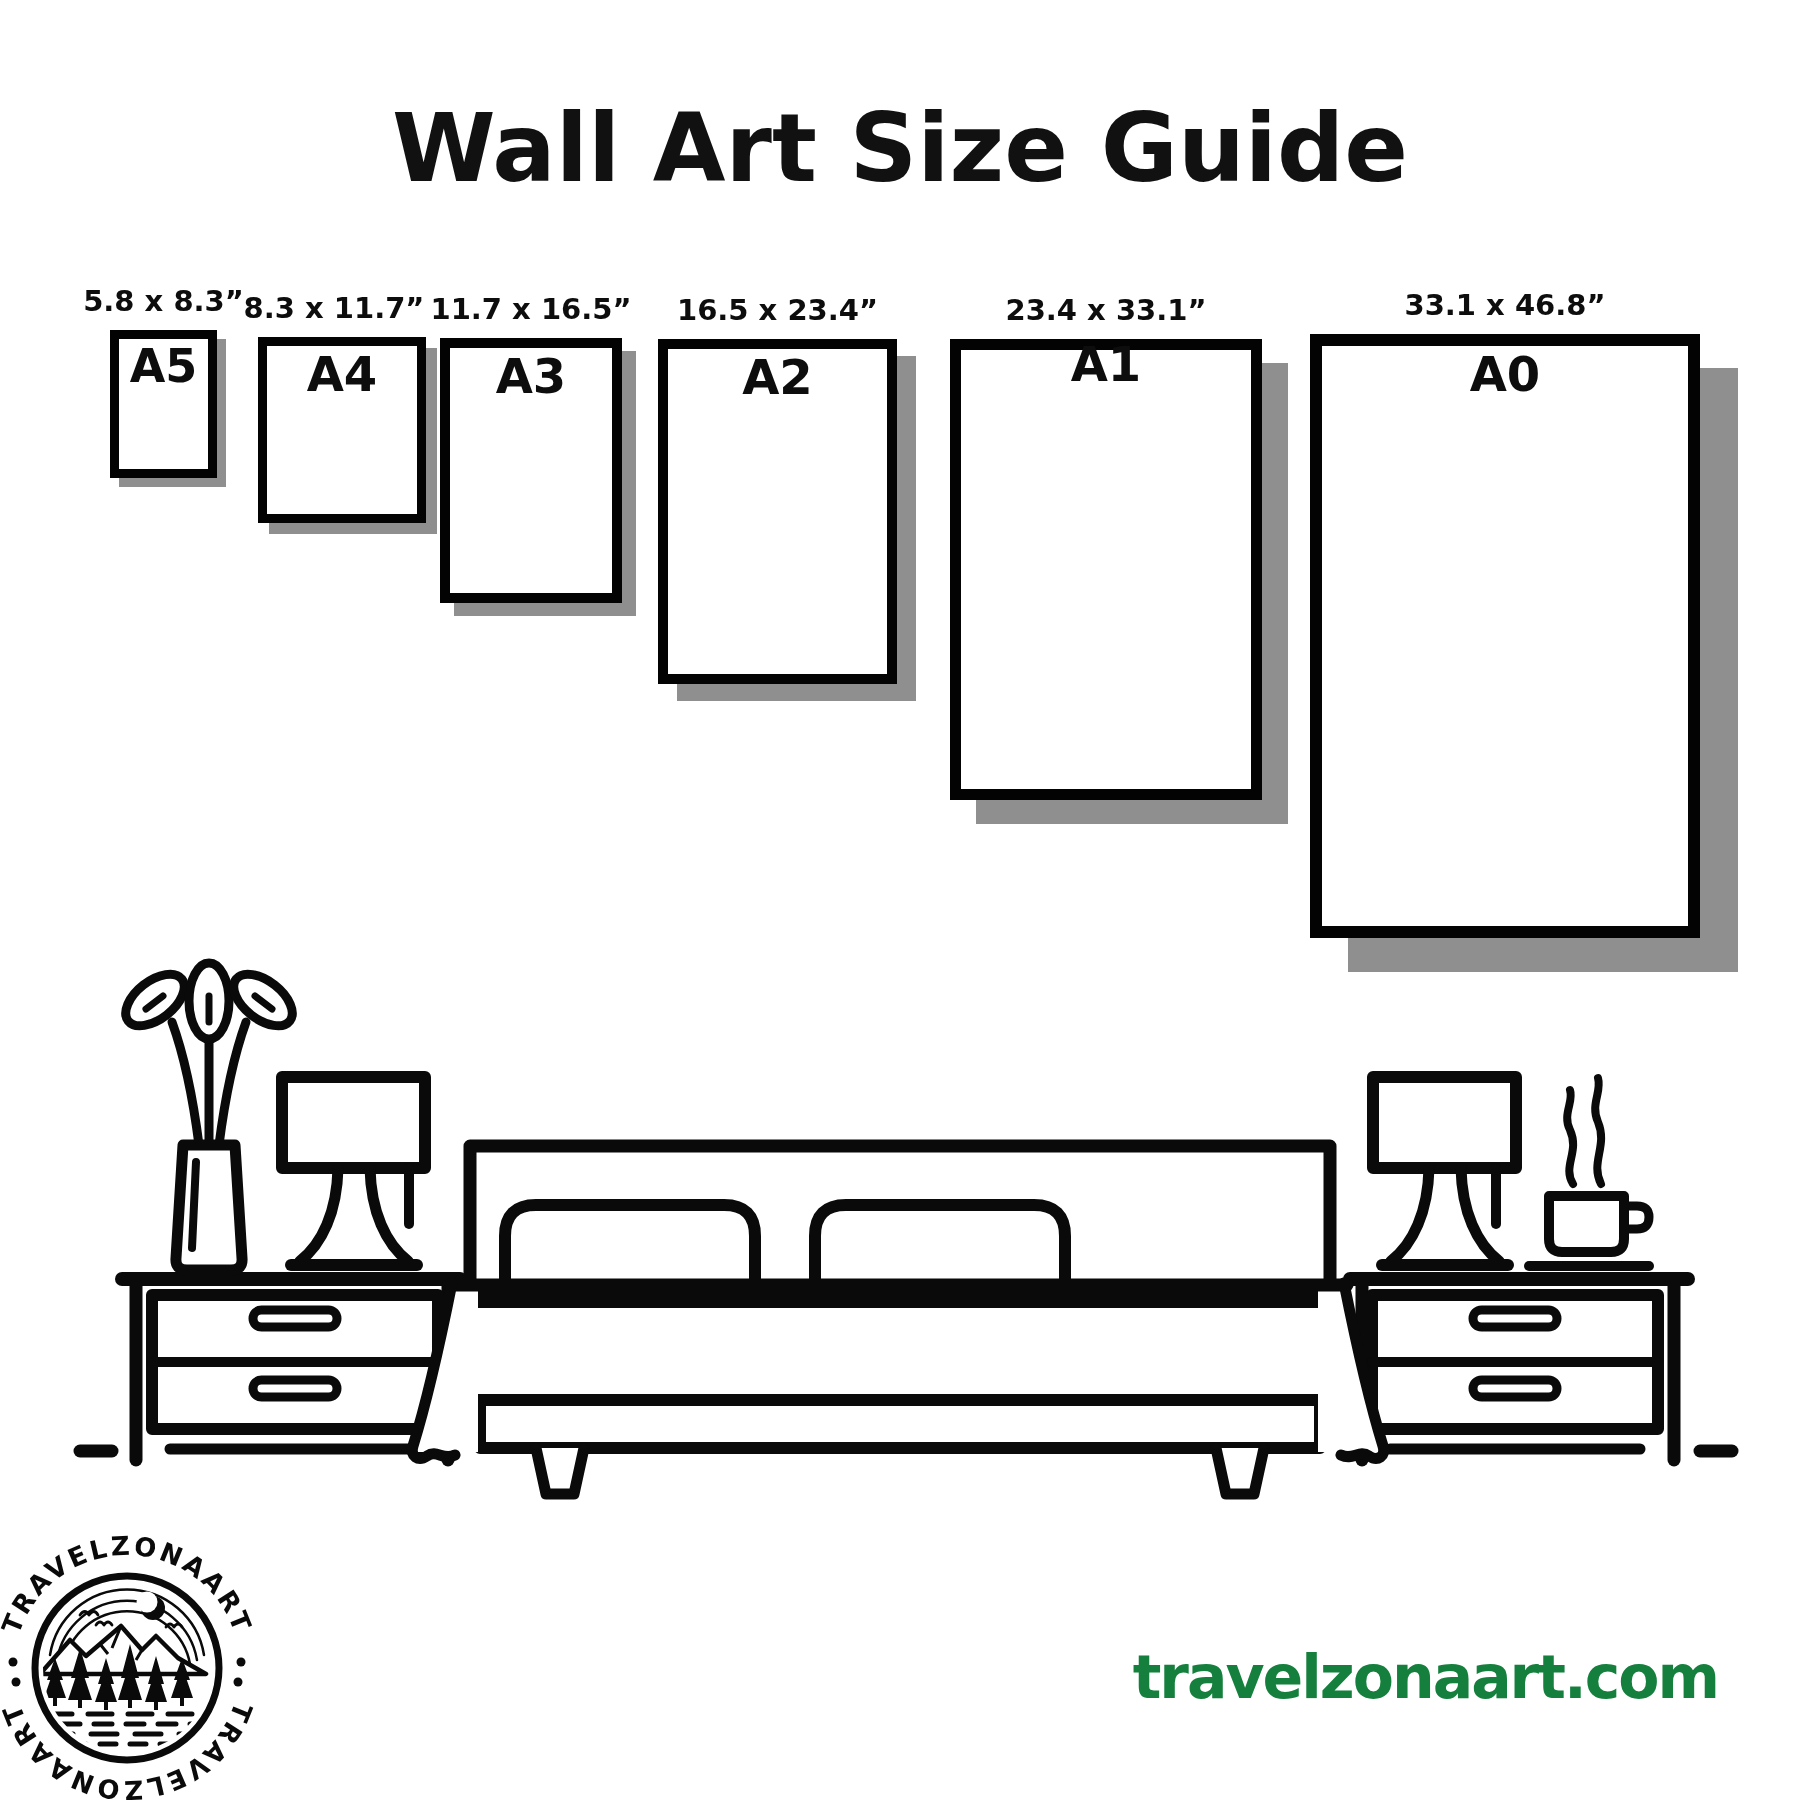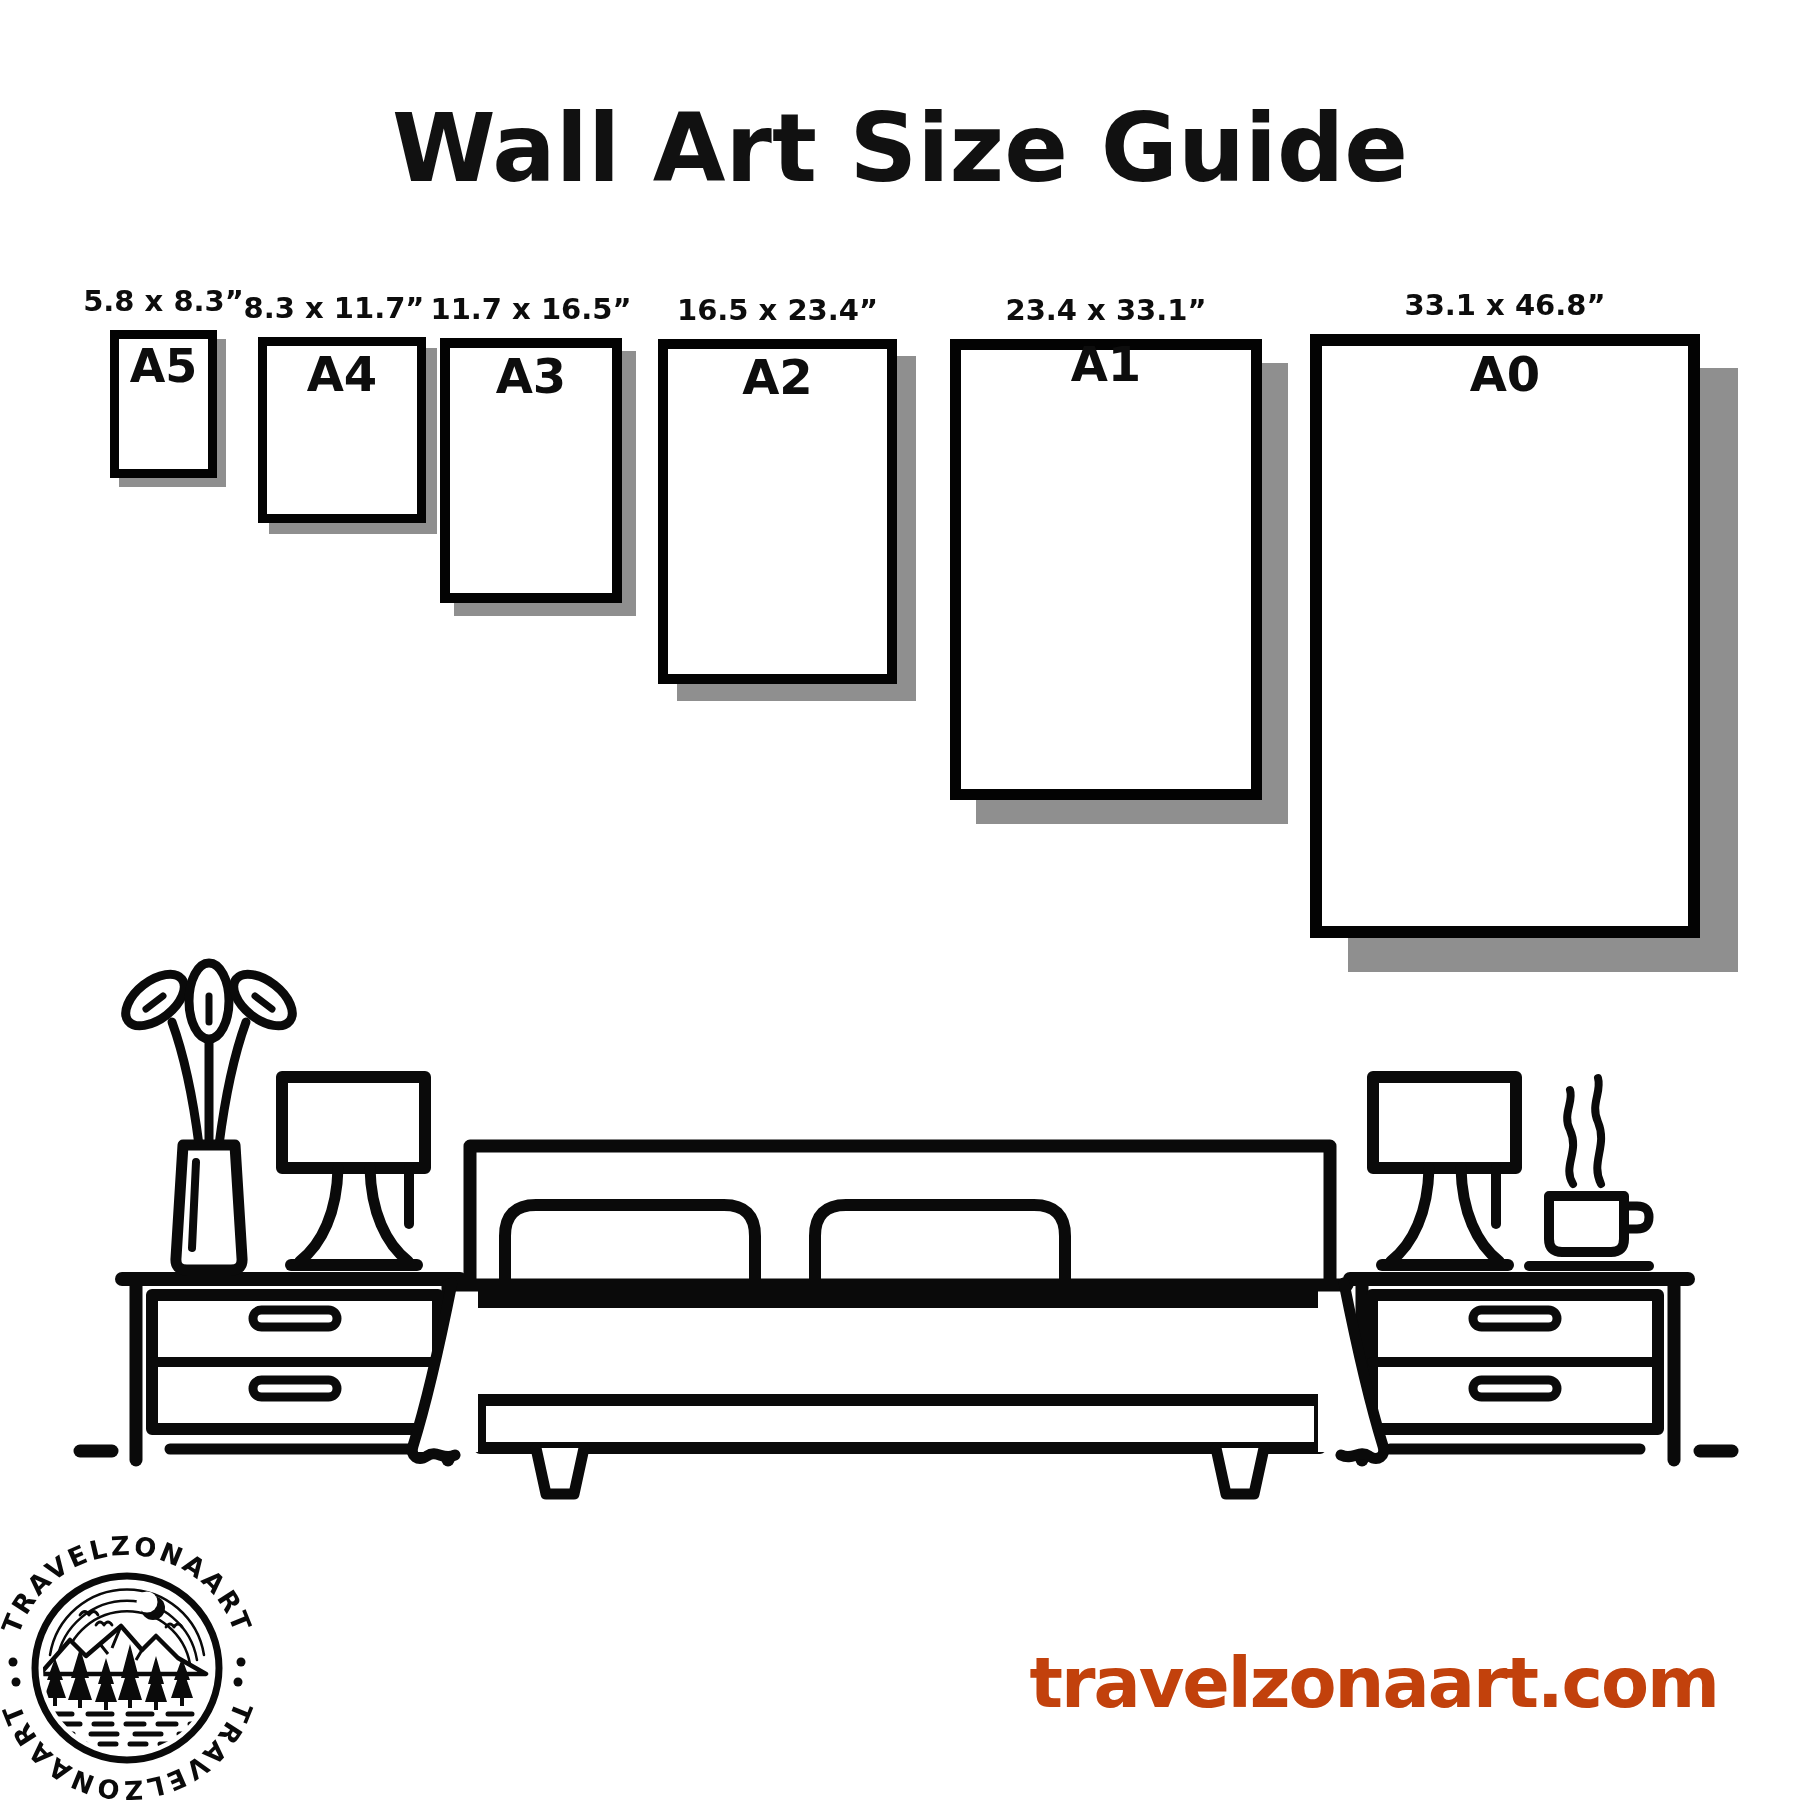"travelzonaart.com" .website { color: #c2410c -> #15803d; font-size: 70px -> 60px }
